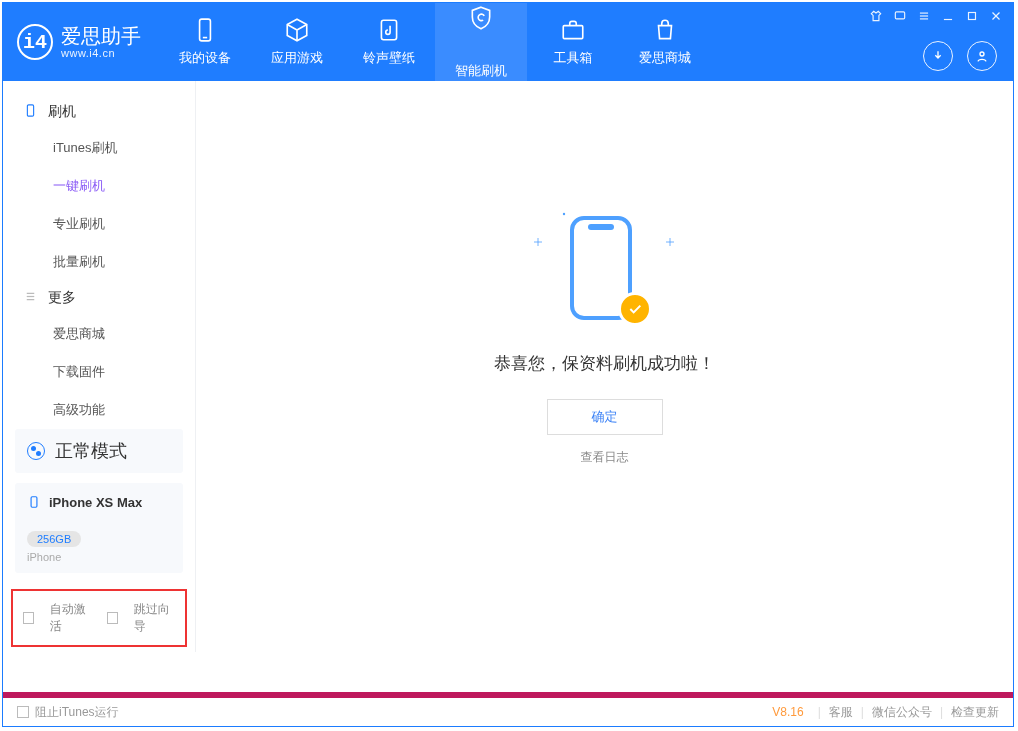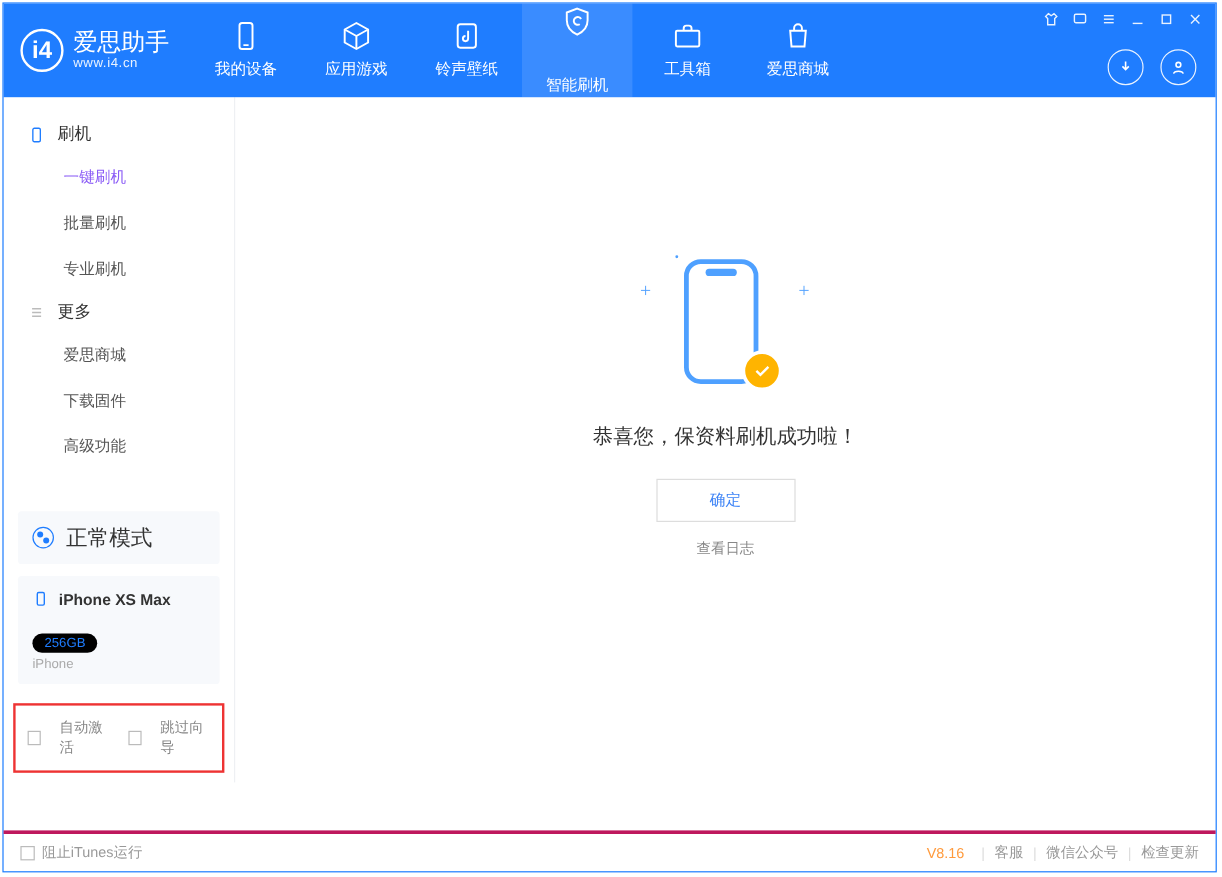"i4" .logo-icon { font-family: none -> Liberation Mono, monospace }
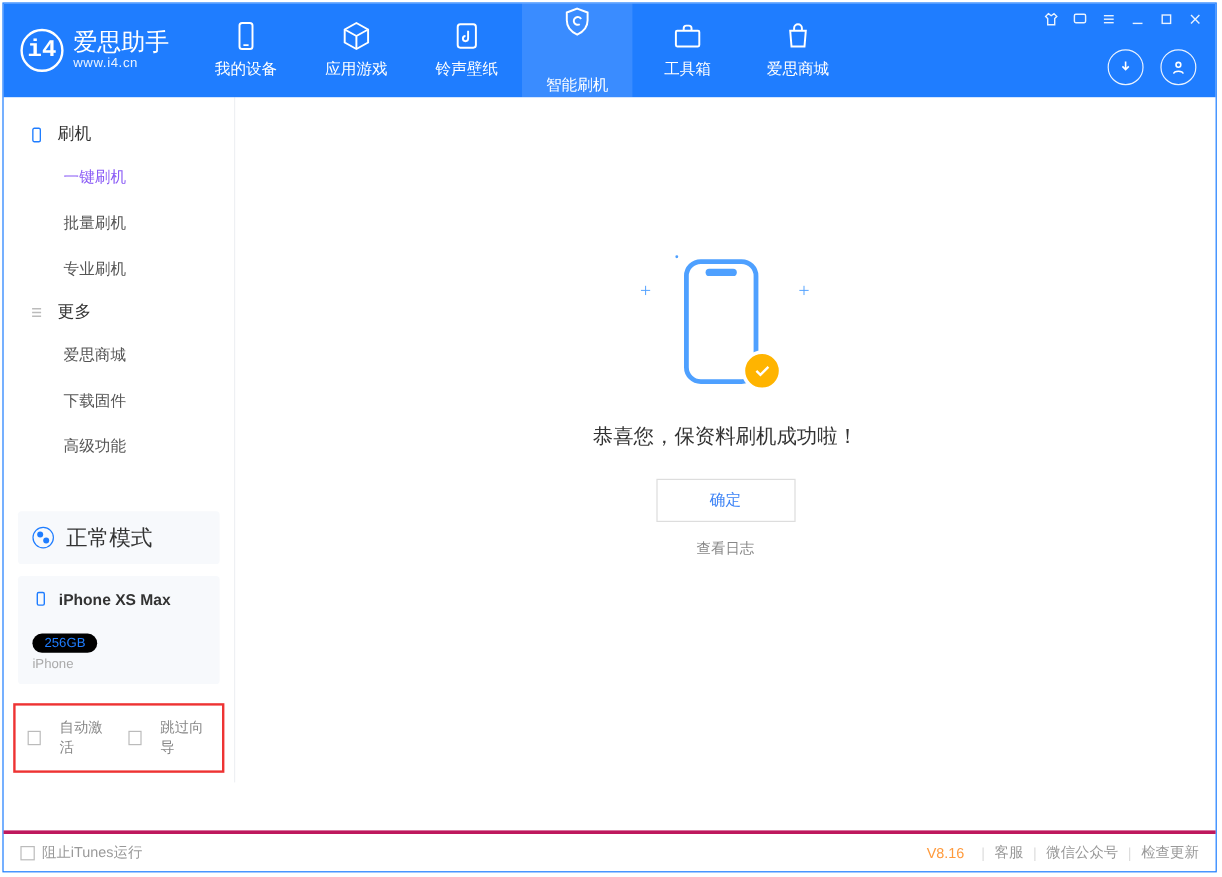"刷机" .side-head { align-items: center -> none }
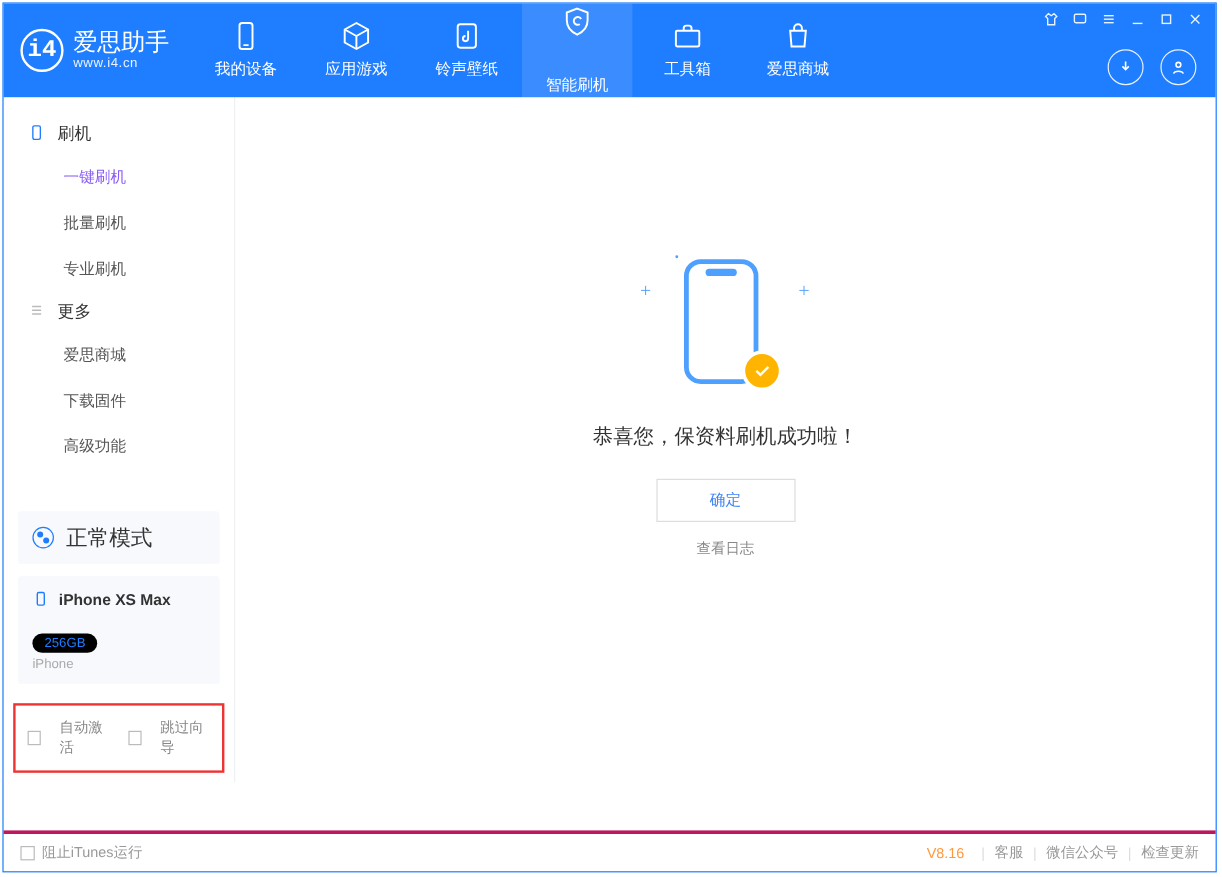"iTunes刷机" div.side-sub { html: none -> <div>iTunes刷机</div> }
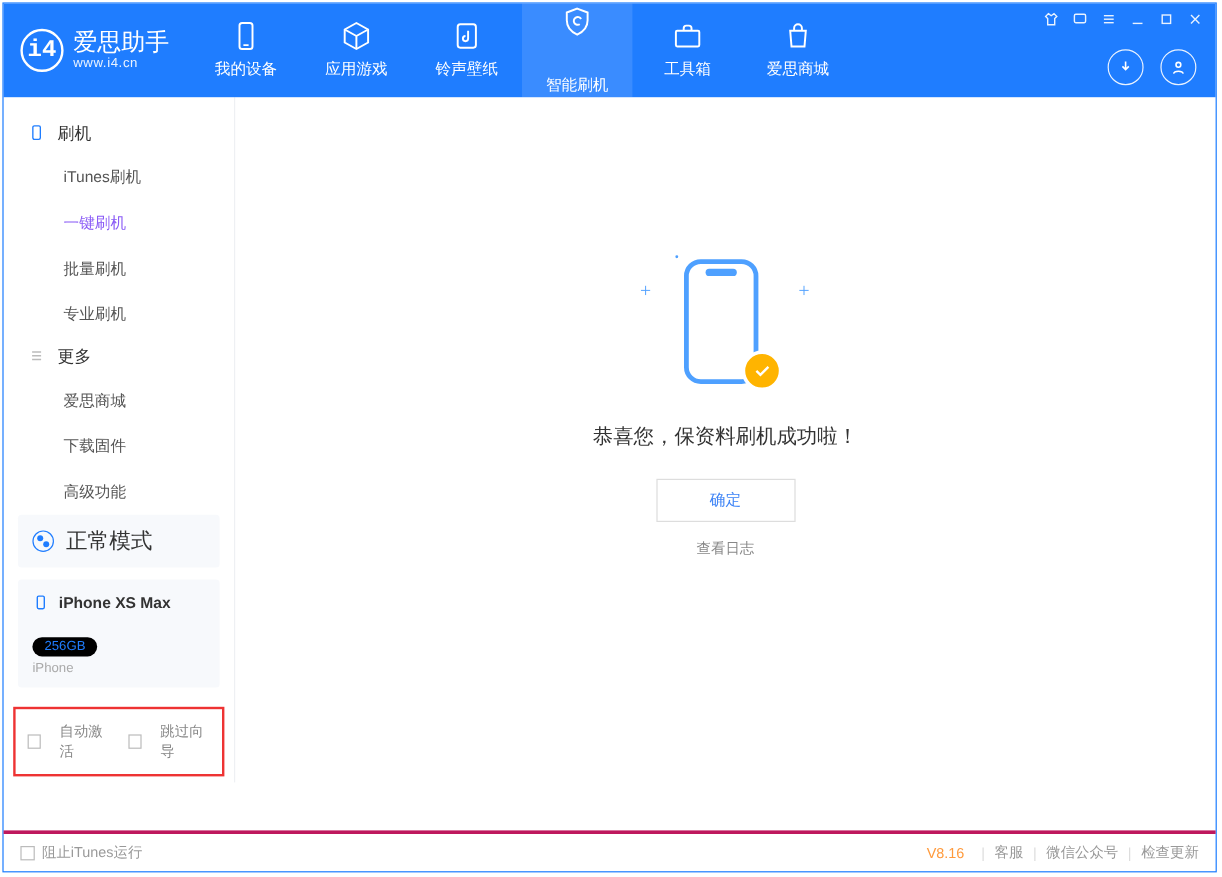"批量刷机" div.side-sub { order: before "专业刷机" -> after "专业刷机" }
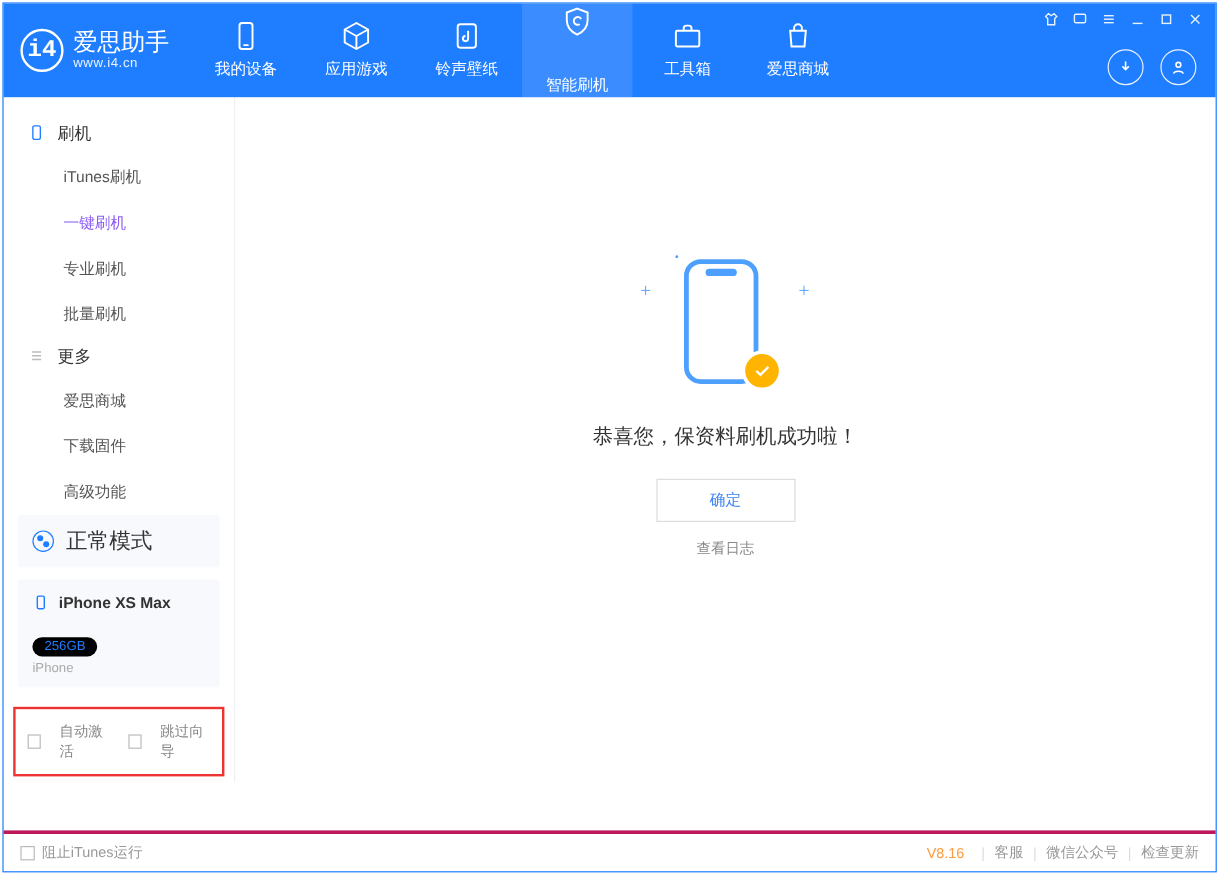"256GB" .device-card .cap { background: #000000 -> #e5e5e5 }
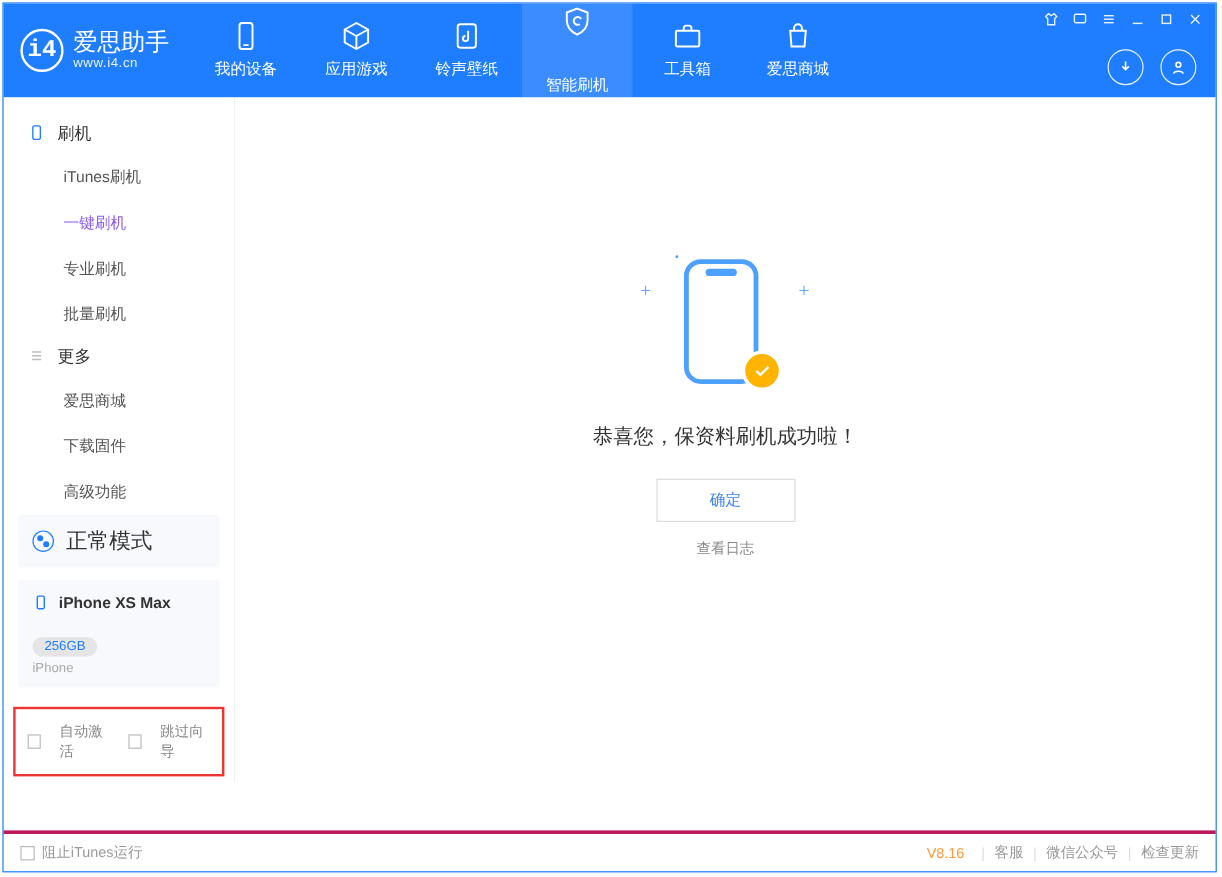"阻止iTunes运行" .footer { border-top: 3px solid #be185d -> 6px solid #be185d }
